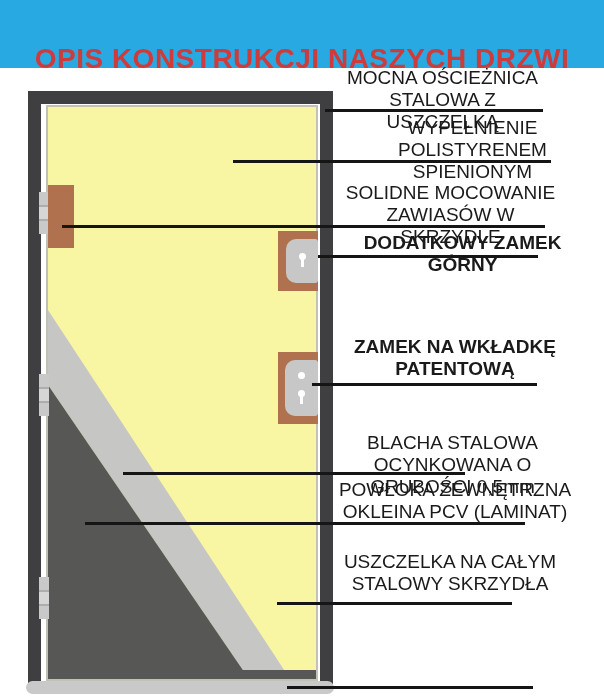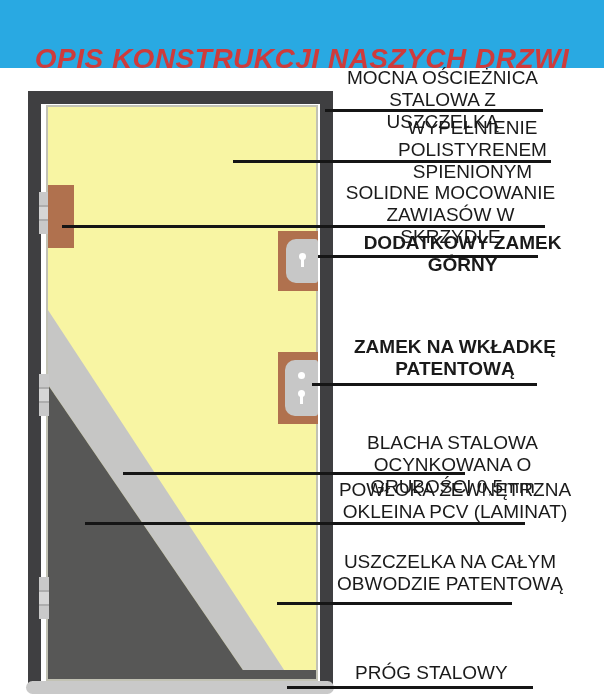"OPIS KONSTRUKCJI NASZYCH DRZWI" .header .title { font-style: italic -> none }
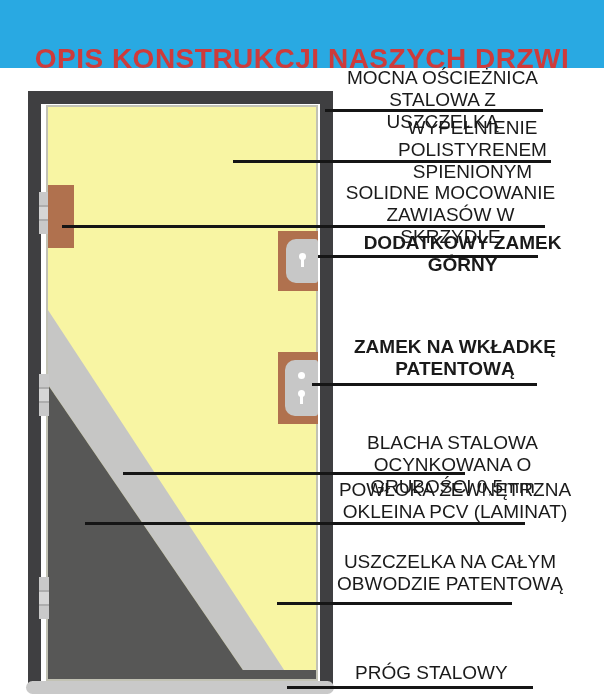"USZCZELKA NA CAŁYM" div.lbl { text: OBWODZIE PATENTOWĄ -> STALOWY SKRZYDŁA }
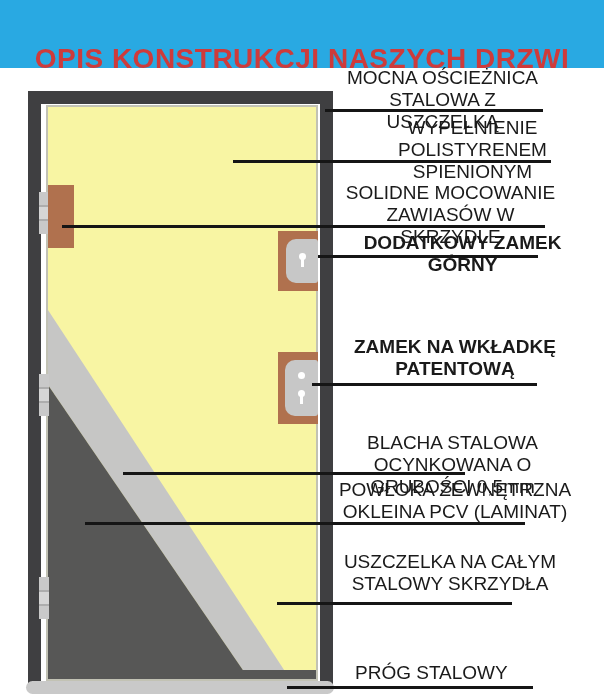"PRÓG STALOWY" div.lbl { html: <div>PRÓG STALOWY</div> -> none }
